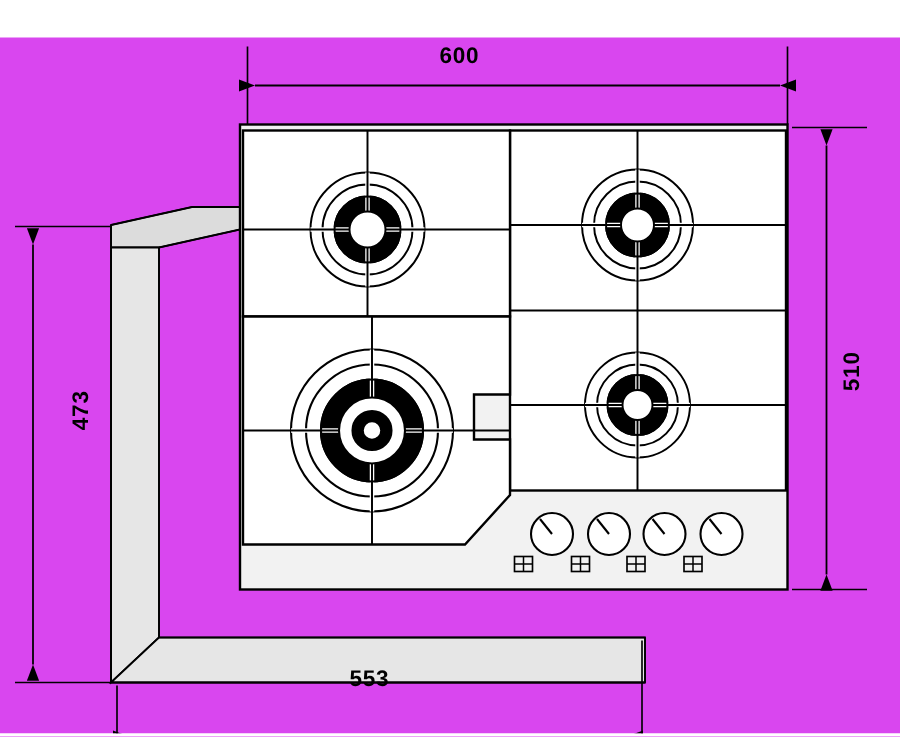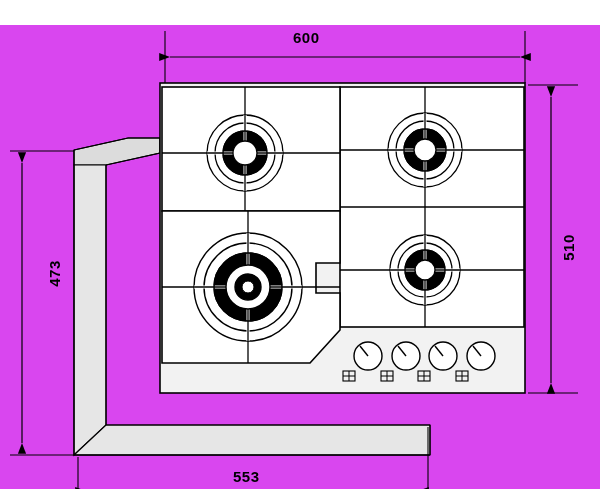"553" #label-553 { top: 443px -> 419px }
